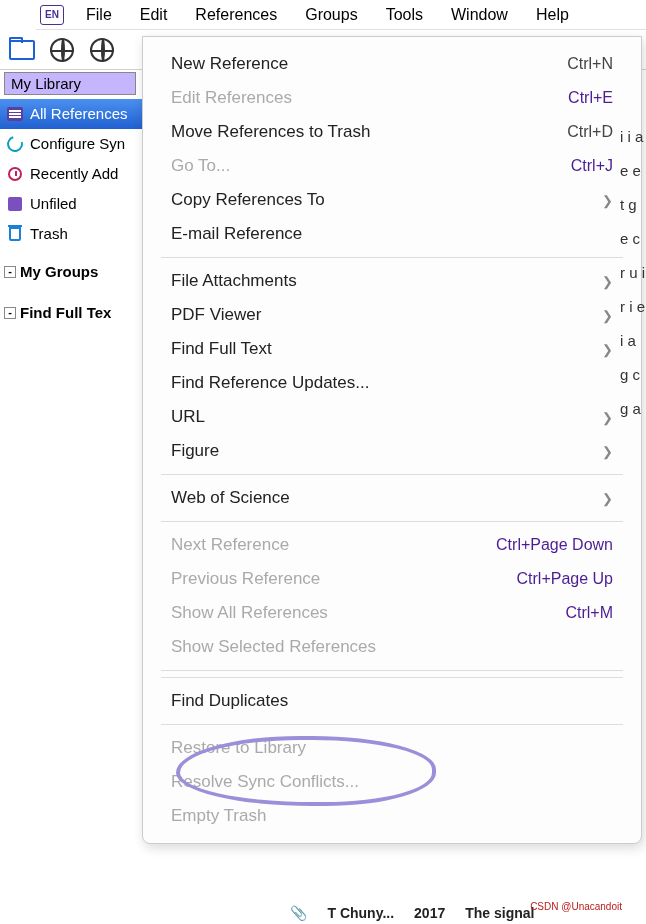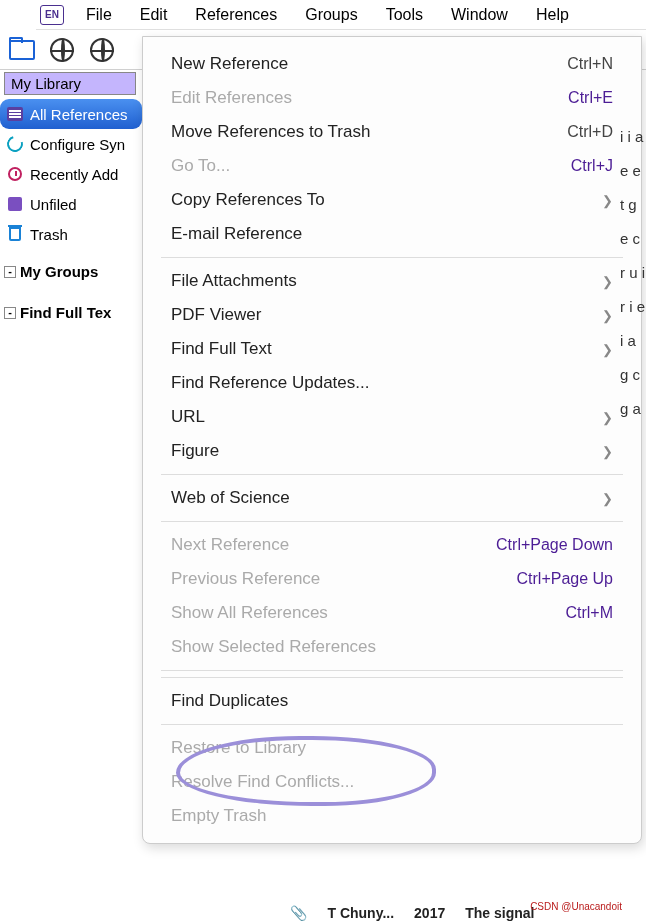"All References" .sidebar-item { align-items: center -> none; border-radius: 9px -> none }
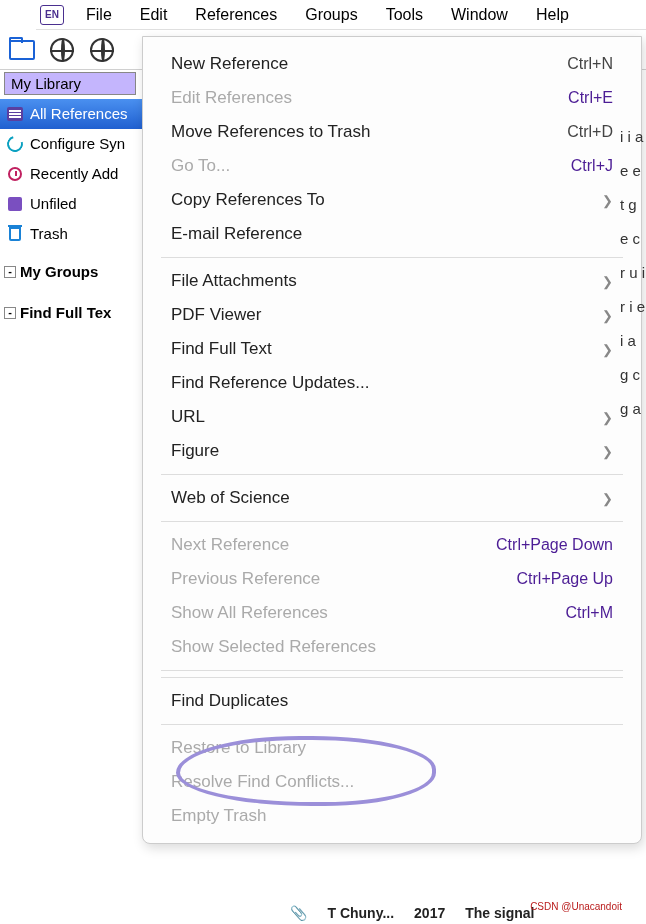"Resolve Find Conflicts..." span { text: Find -> Sync }
